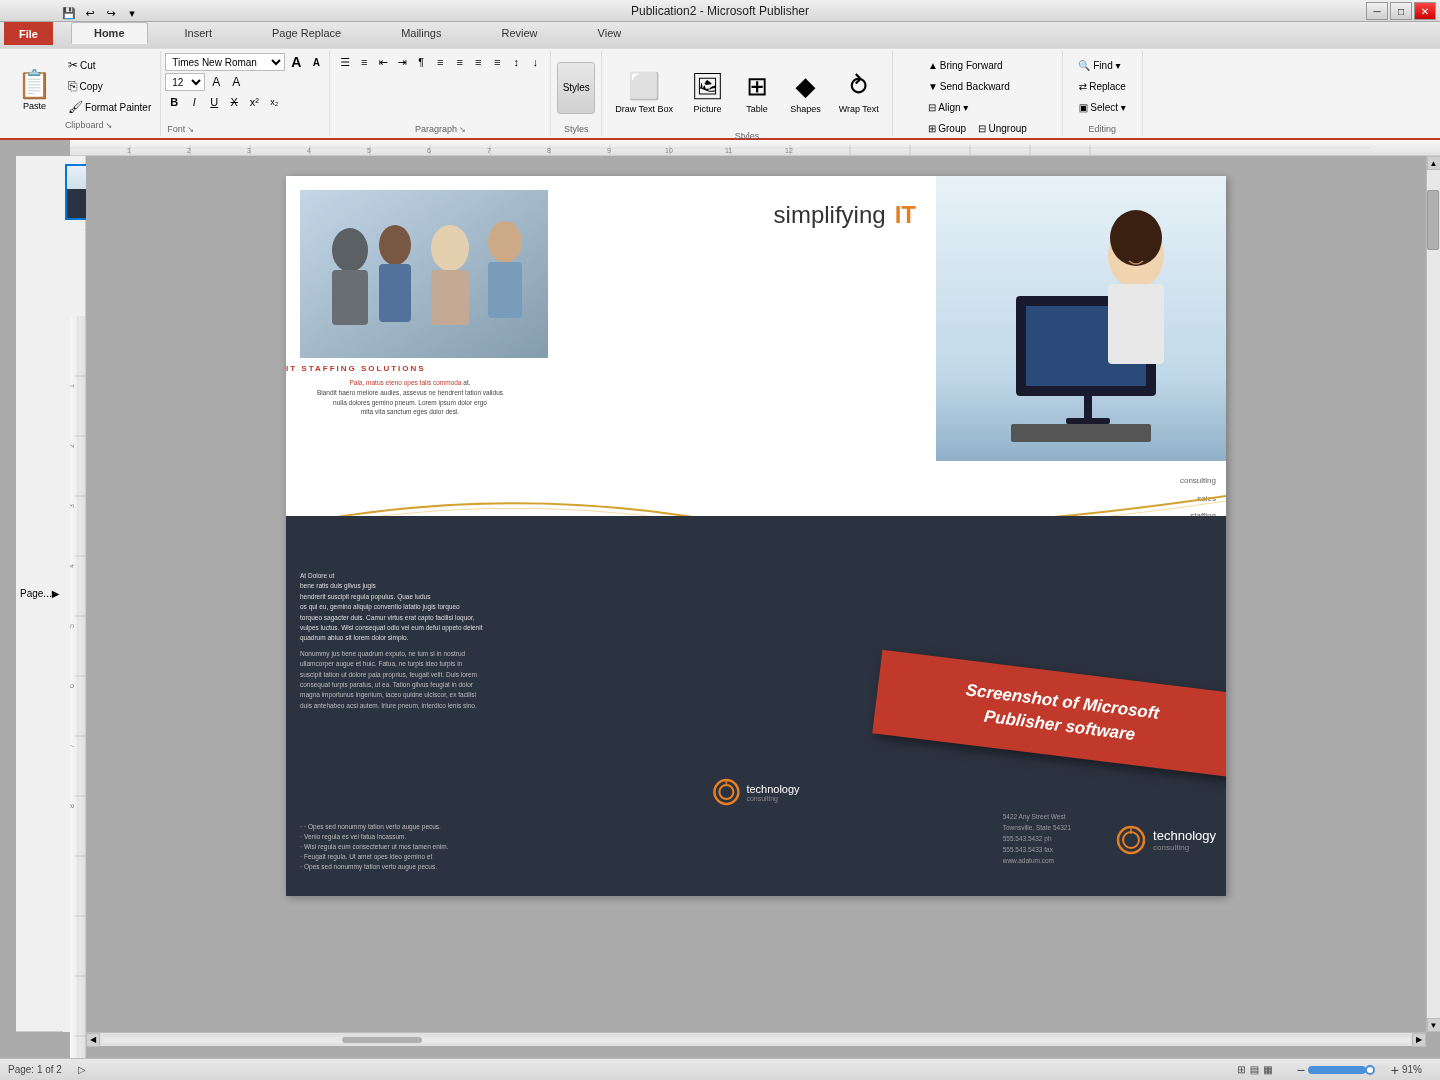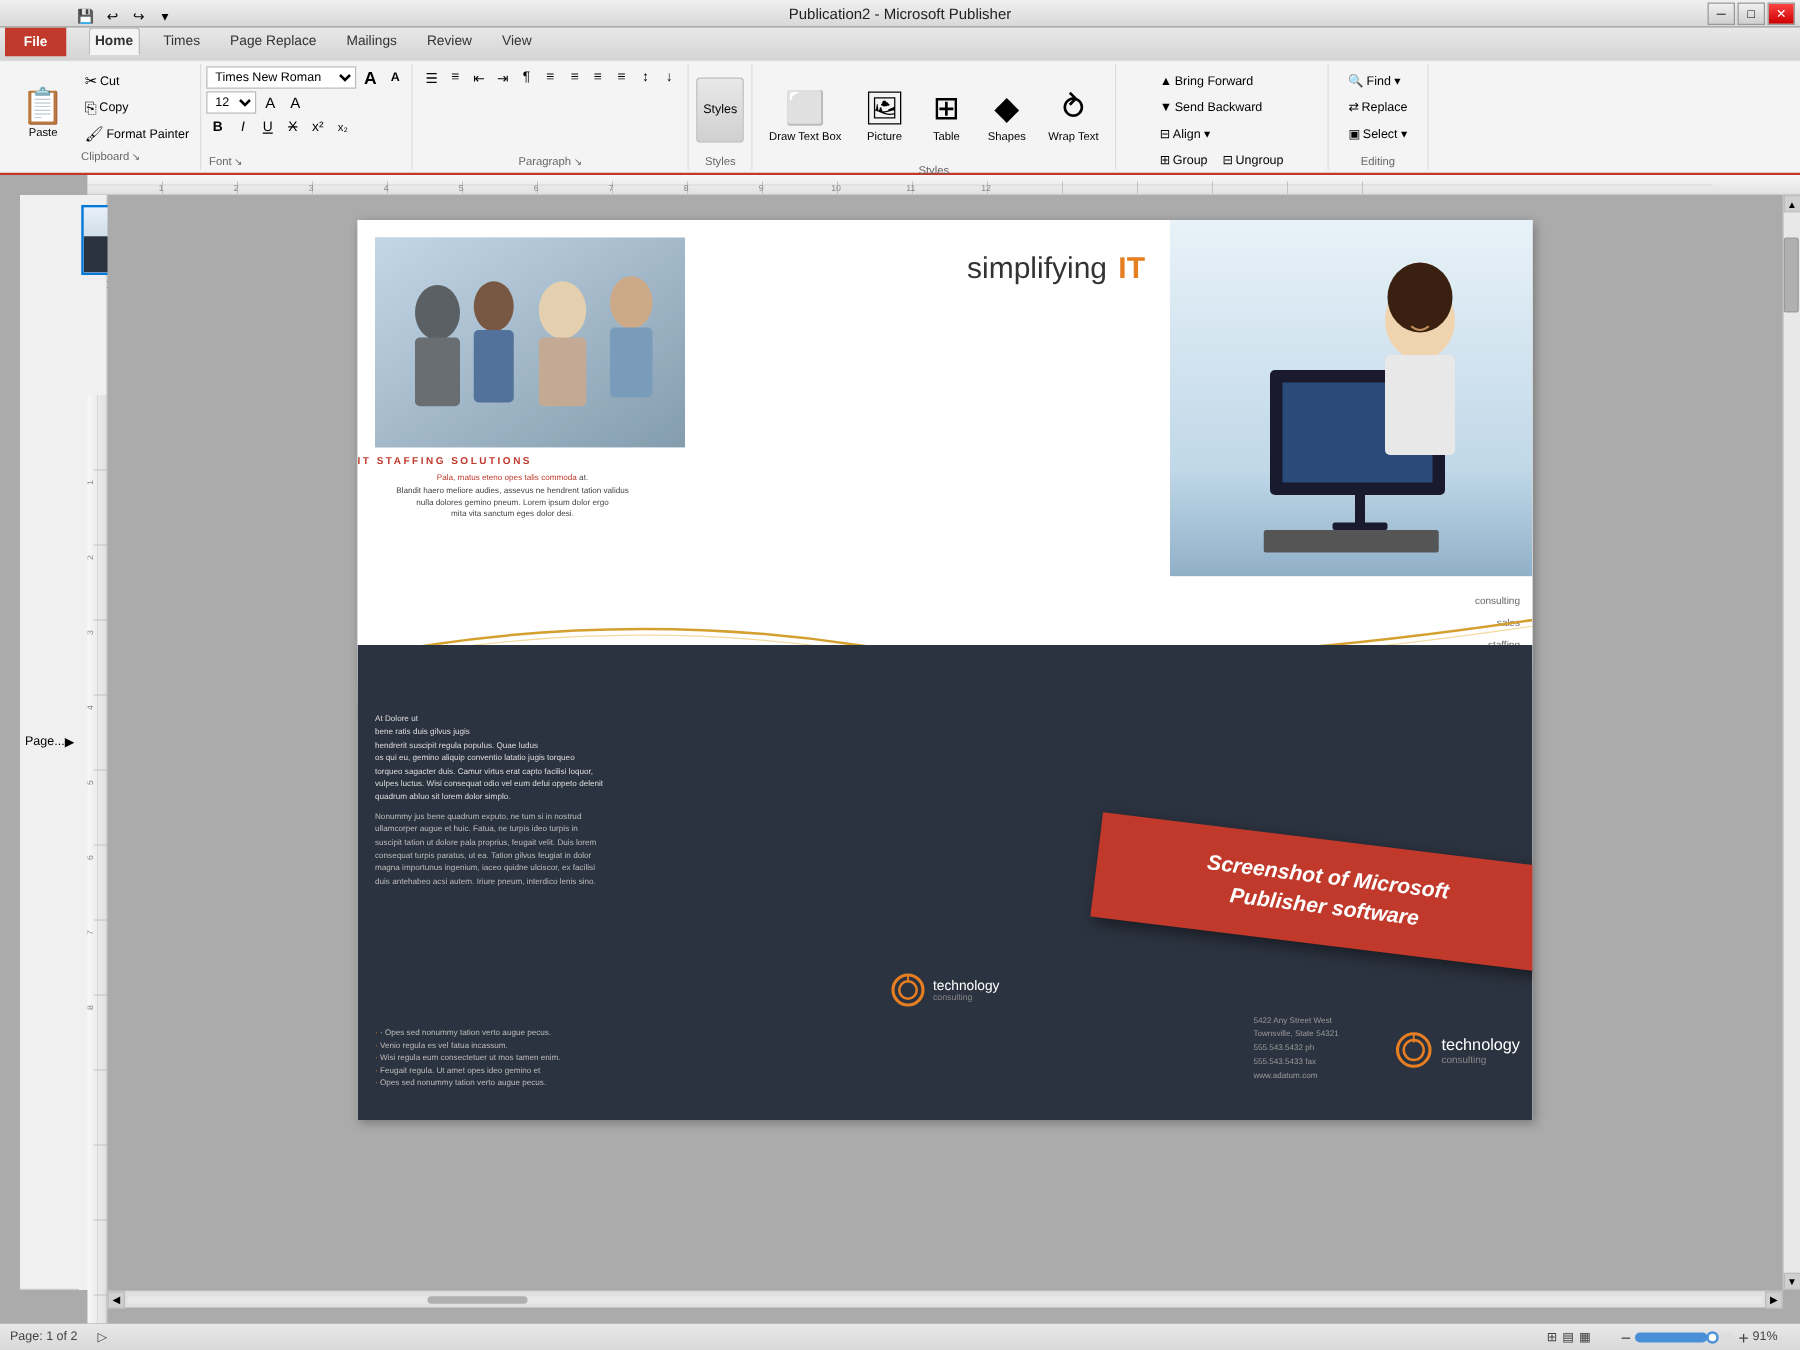"Home" .ribbon-tab { padding: 4px 4px -> 4px 22px }
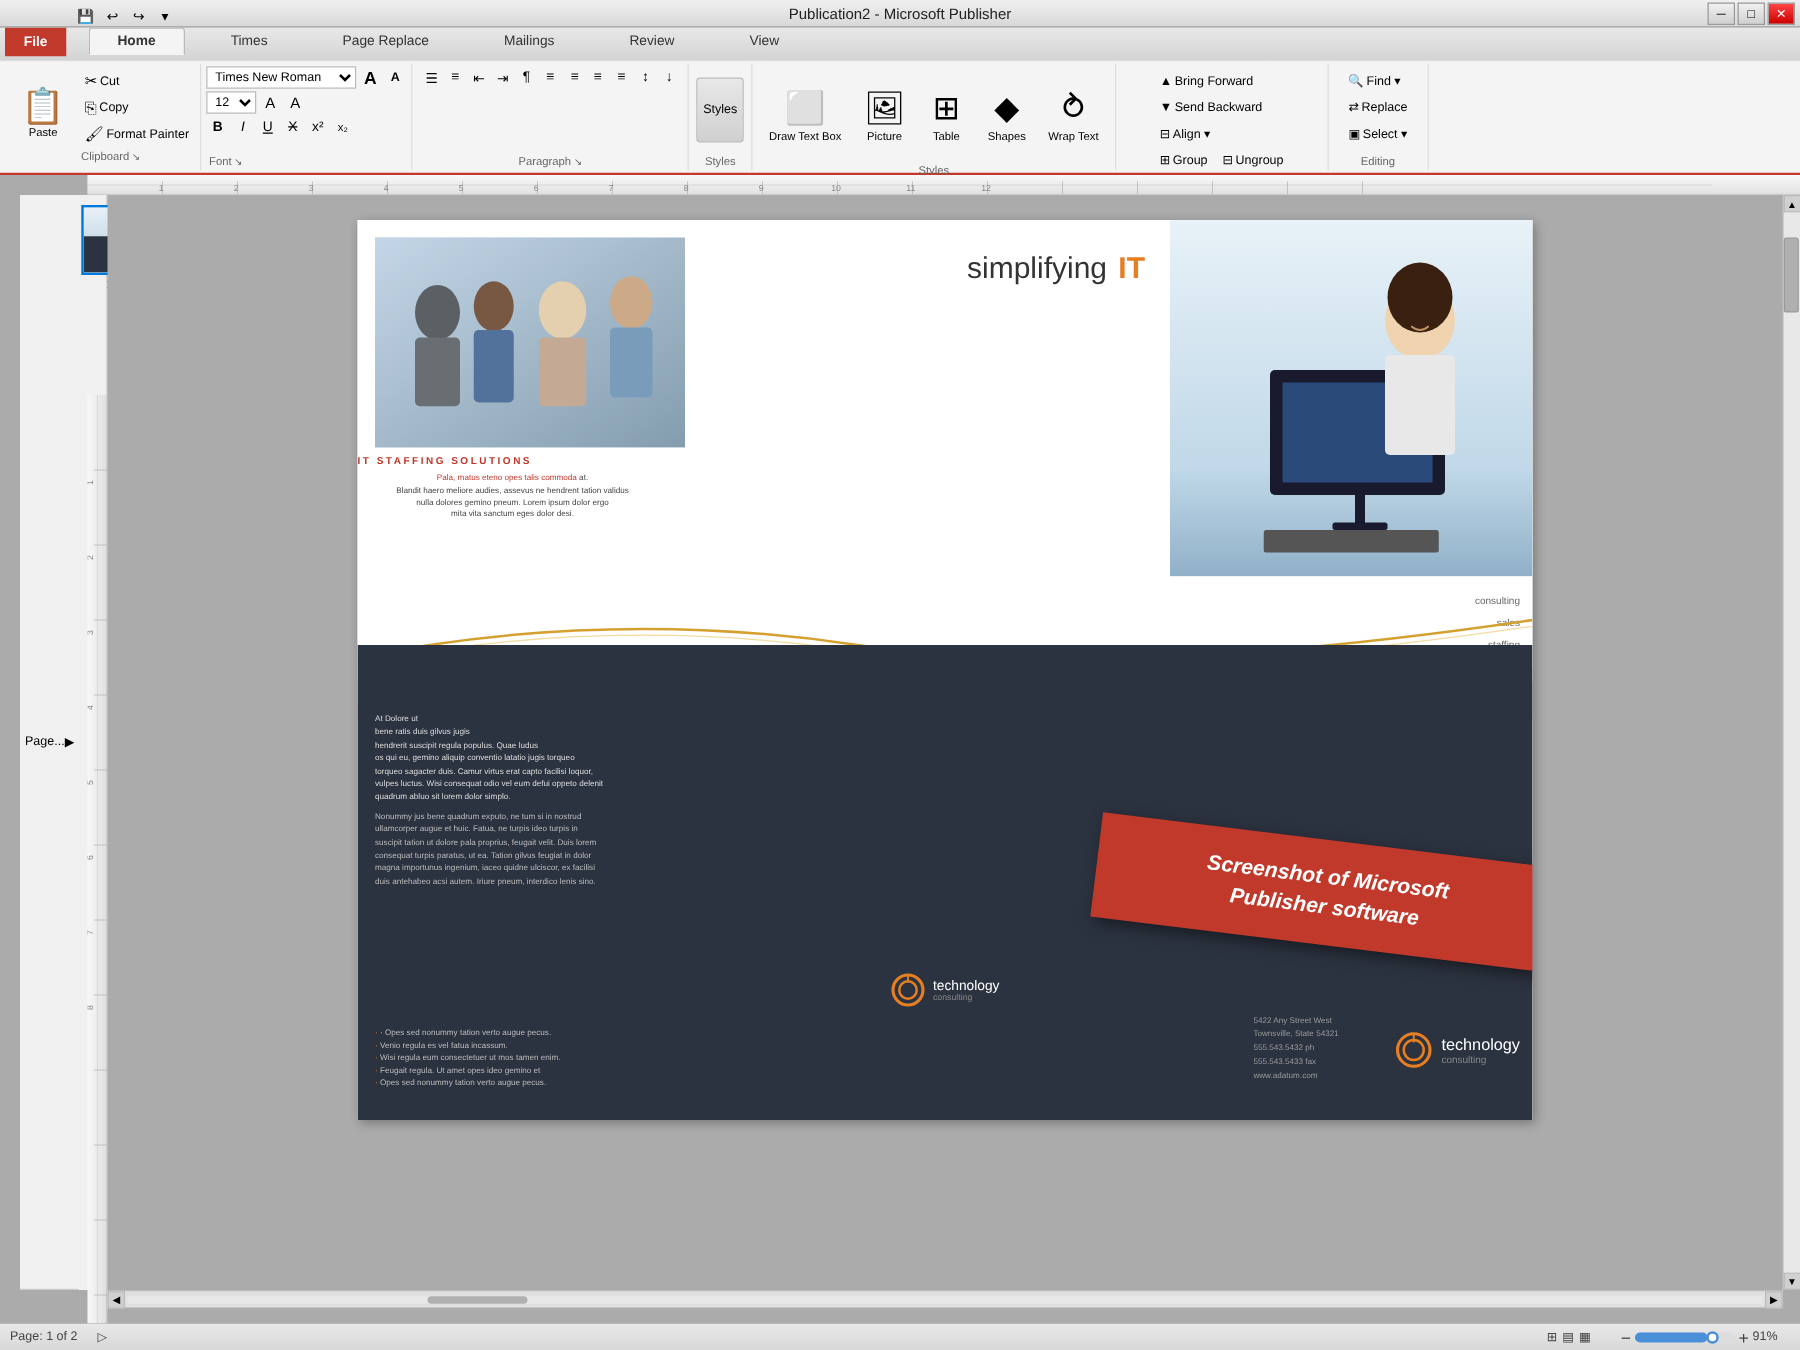"Times" div.ribbon-tab { text: Times -> Insert }
